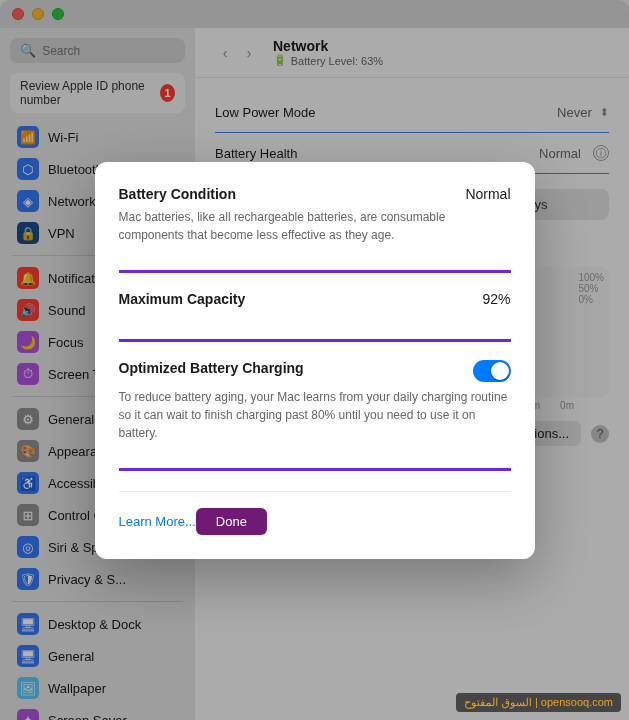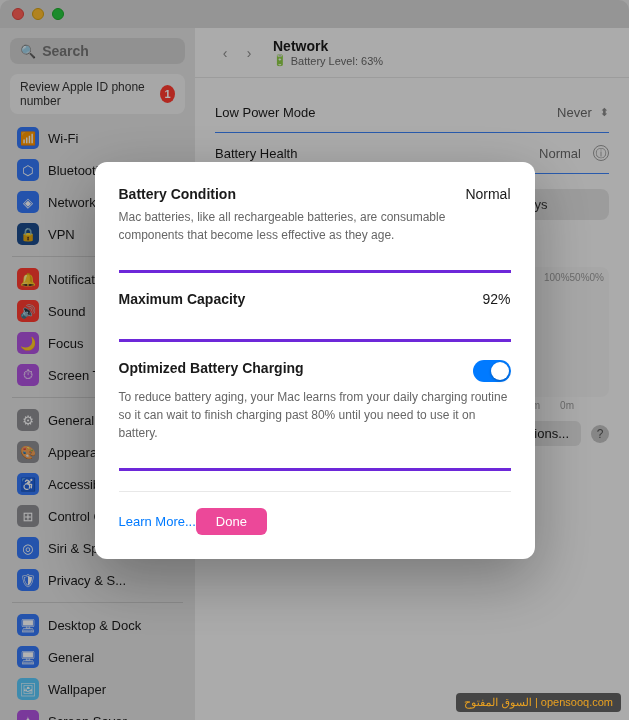"Search" .search-bar input { font-size: 14px -> 12px; font-weight: bold -> none }
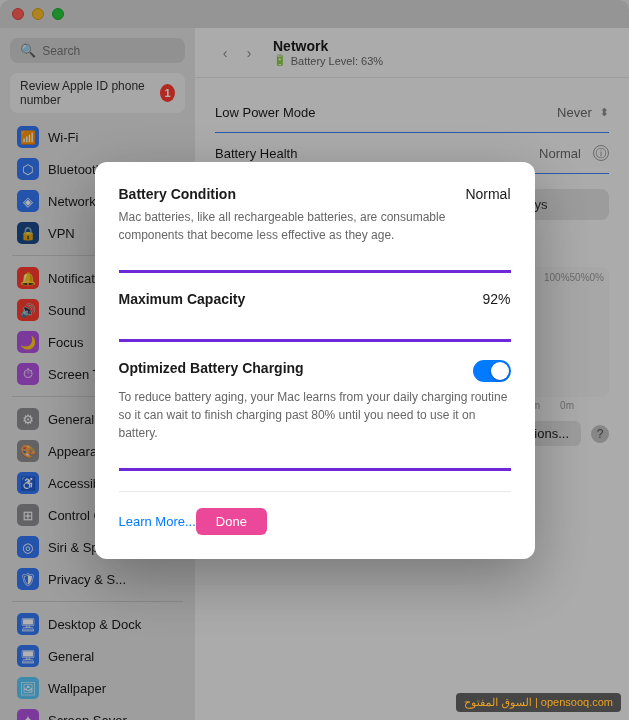"100%" .chart-labels-y { flex-direction: row -> column }
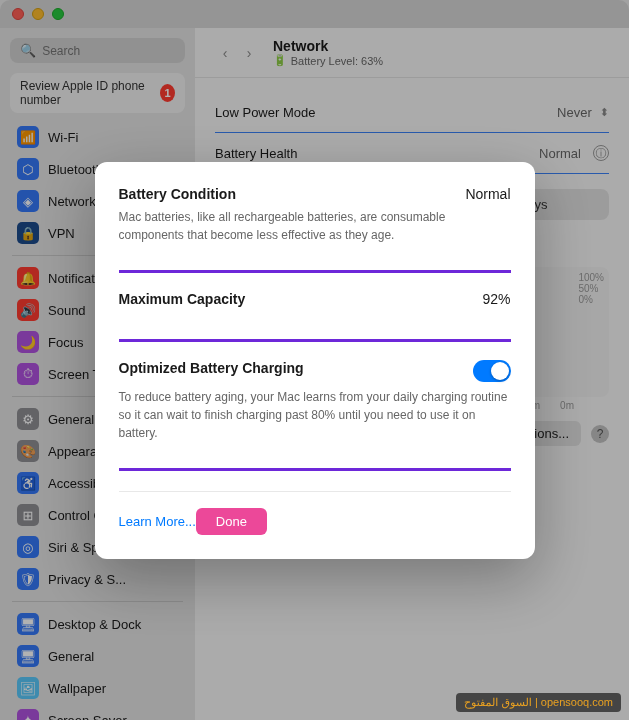"Done" .done-btn { background: #ec4899 -> #701a75 }
